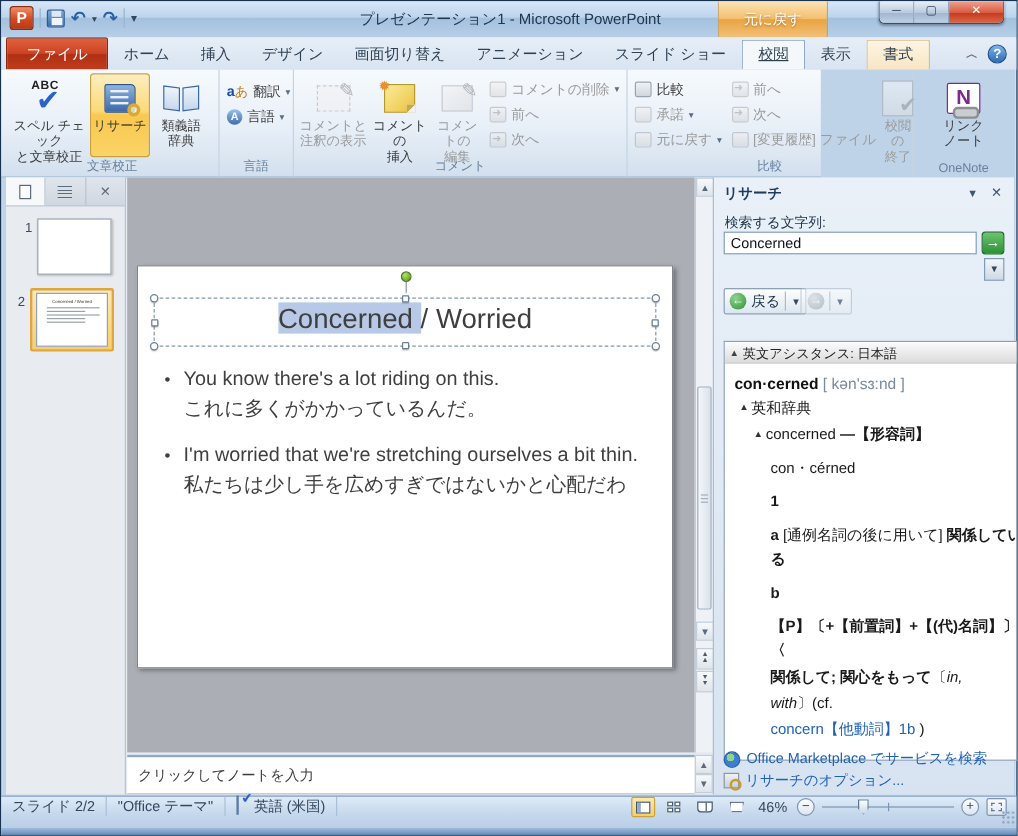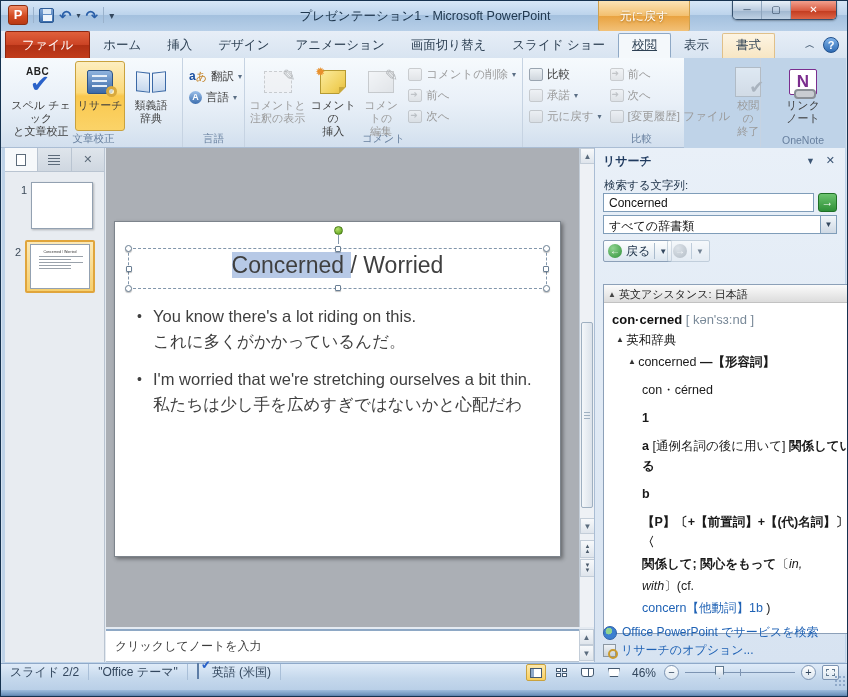"アニメーション" div.tab { order: before "画面切り替え" -> after "画面切り替え" }
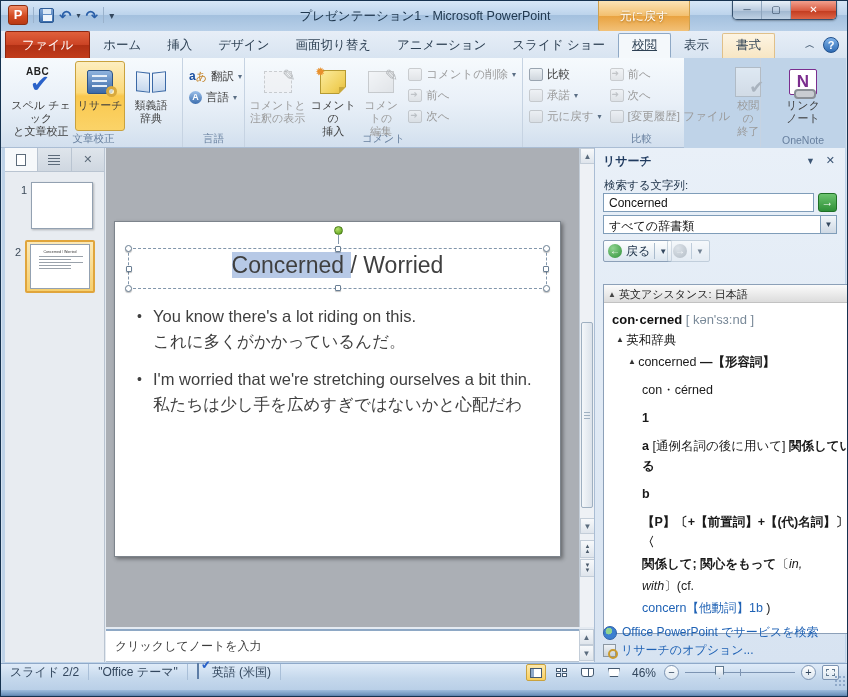"すべての辞書類" div.rselect { html: <div>すべての辞書類</div> -> none }
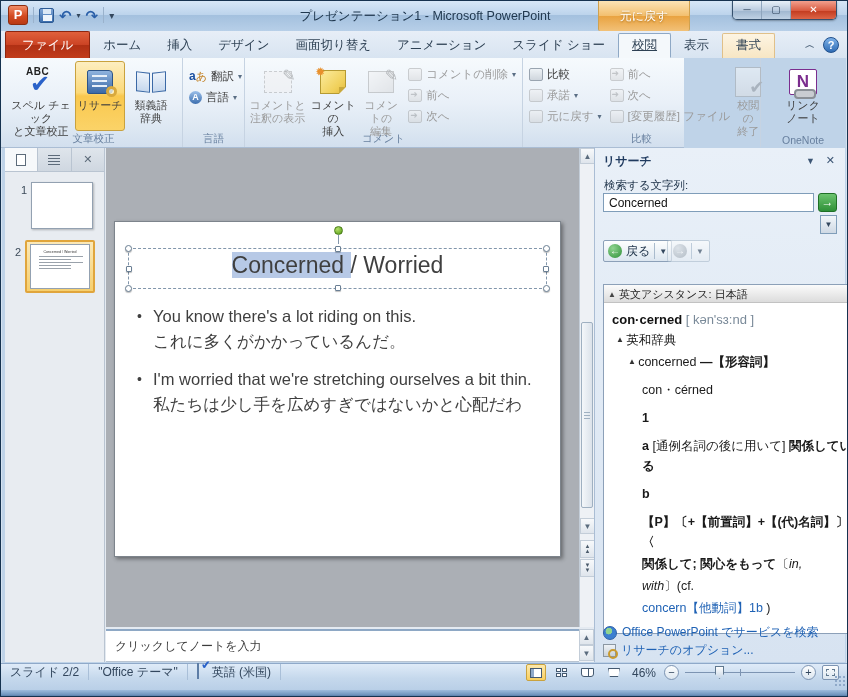"Office PowerPoint でサービスを検索" span { text: PowerPoint -> Marketplace }
